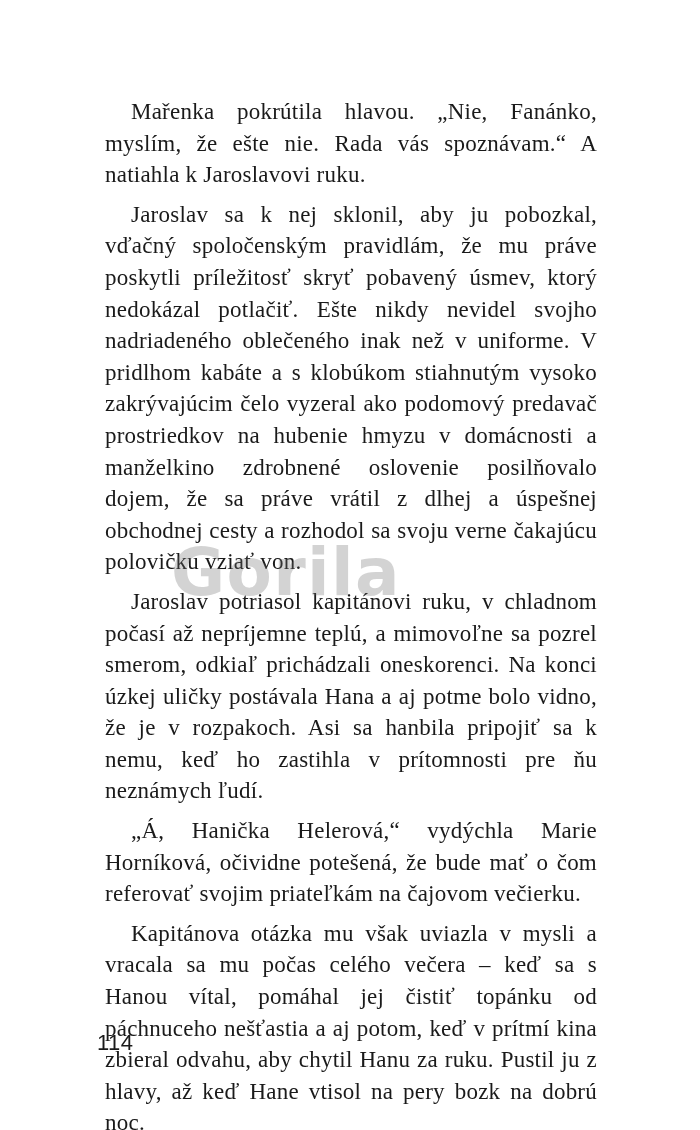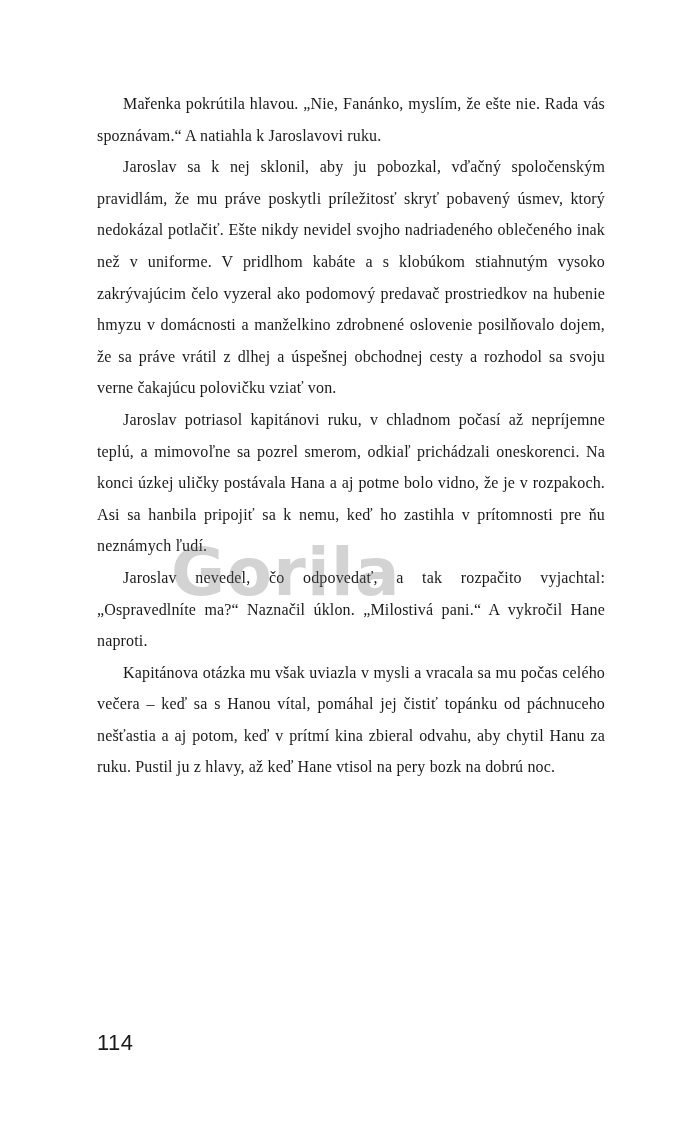"Mařenka pokrútila hlavou. „Nie, Fanánko," .para { font-size: 16px -> 23px; margin: 0 -> 8px }
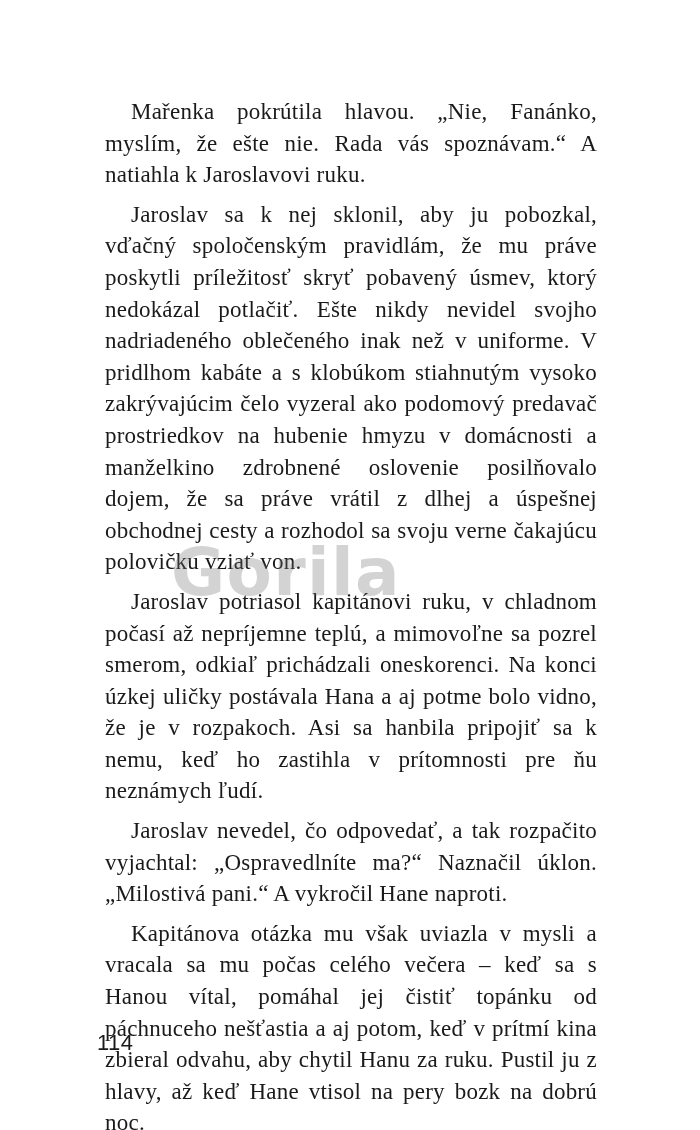"„Á, Hanička Helerová,“ vydýchla Marie" p.para { html: none -> <p>„Á, Hanička Helerová,“ vydýchla Marie Horníková, očividne potešená, že bude mať o čom referovať svojim priateľkám na čajovom večierku.</p> }
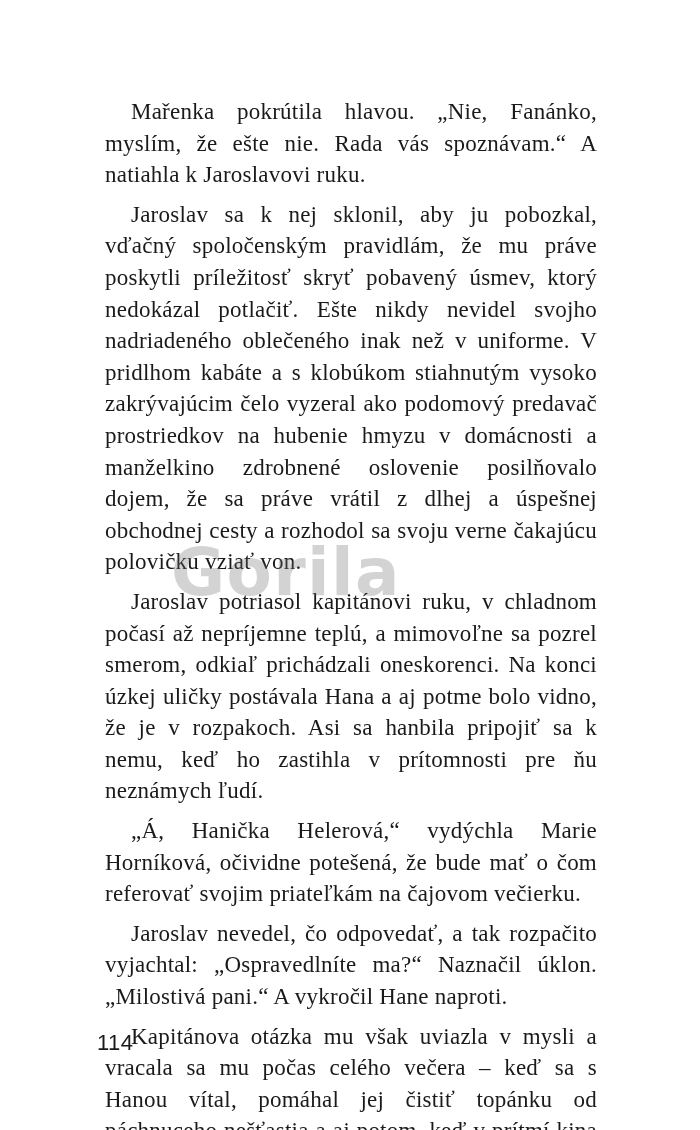"Jaroslav nevedel, čo odpovedať, a" p.para { html: <p>Jaroslav nevedel, čo odpovedať, a tak rozpačito vyjachtal: „Ospravedlníte ma?“ Naznačil úklon. „Milostivá pani.“ A vykročil Hane naproti.</p> -> none }
